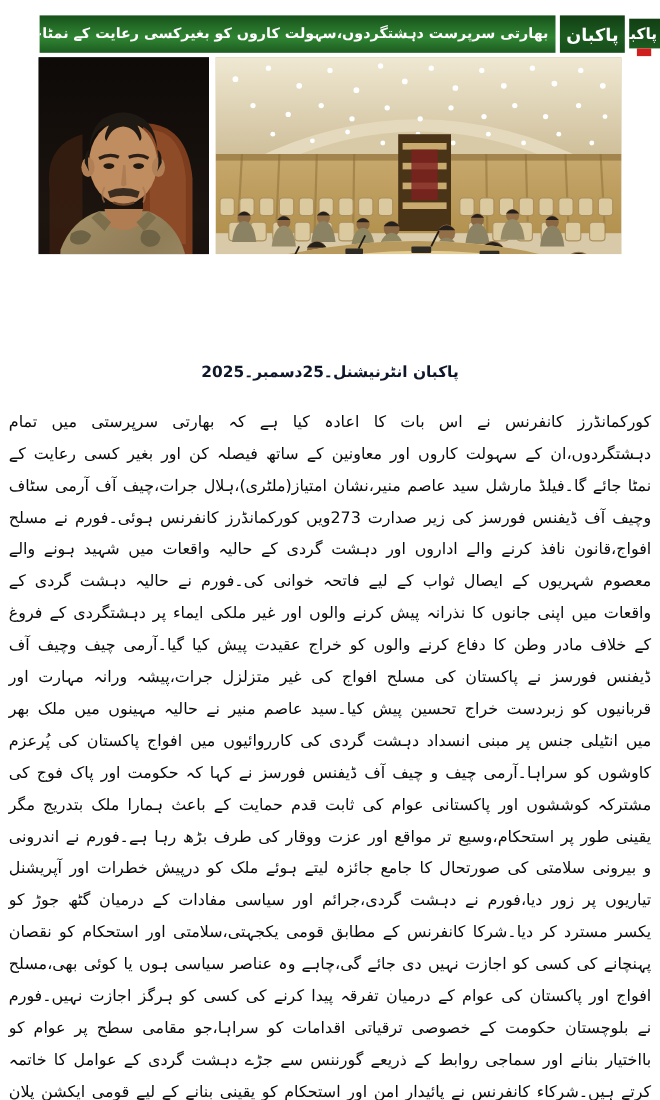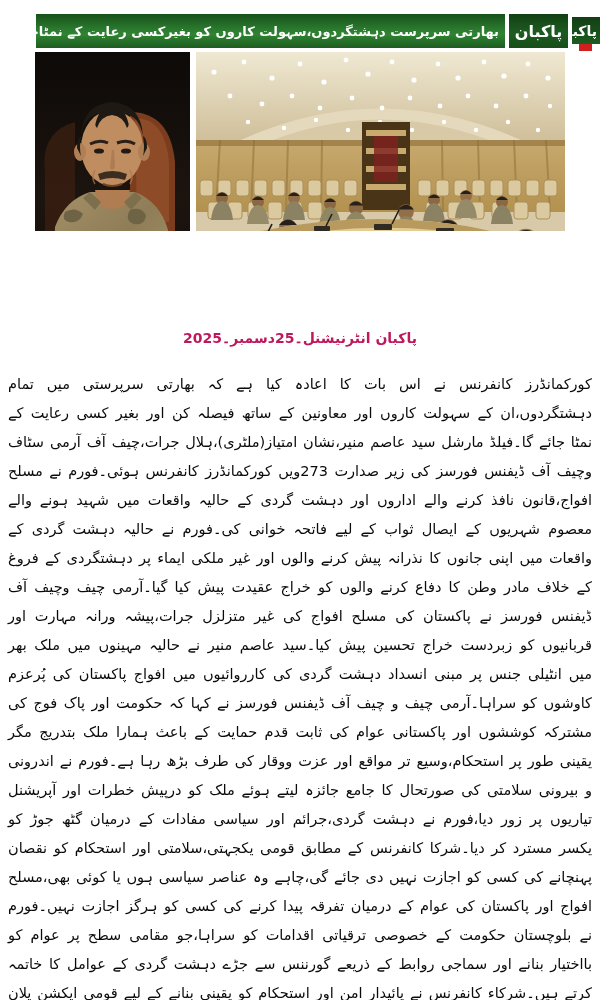"پاکبان انٹرنیشنل۔25دسمبر۔2025" .dateline { color: #be185d -> #0f172a }
